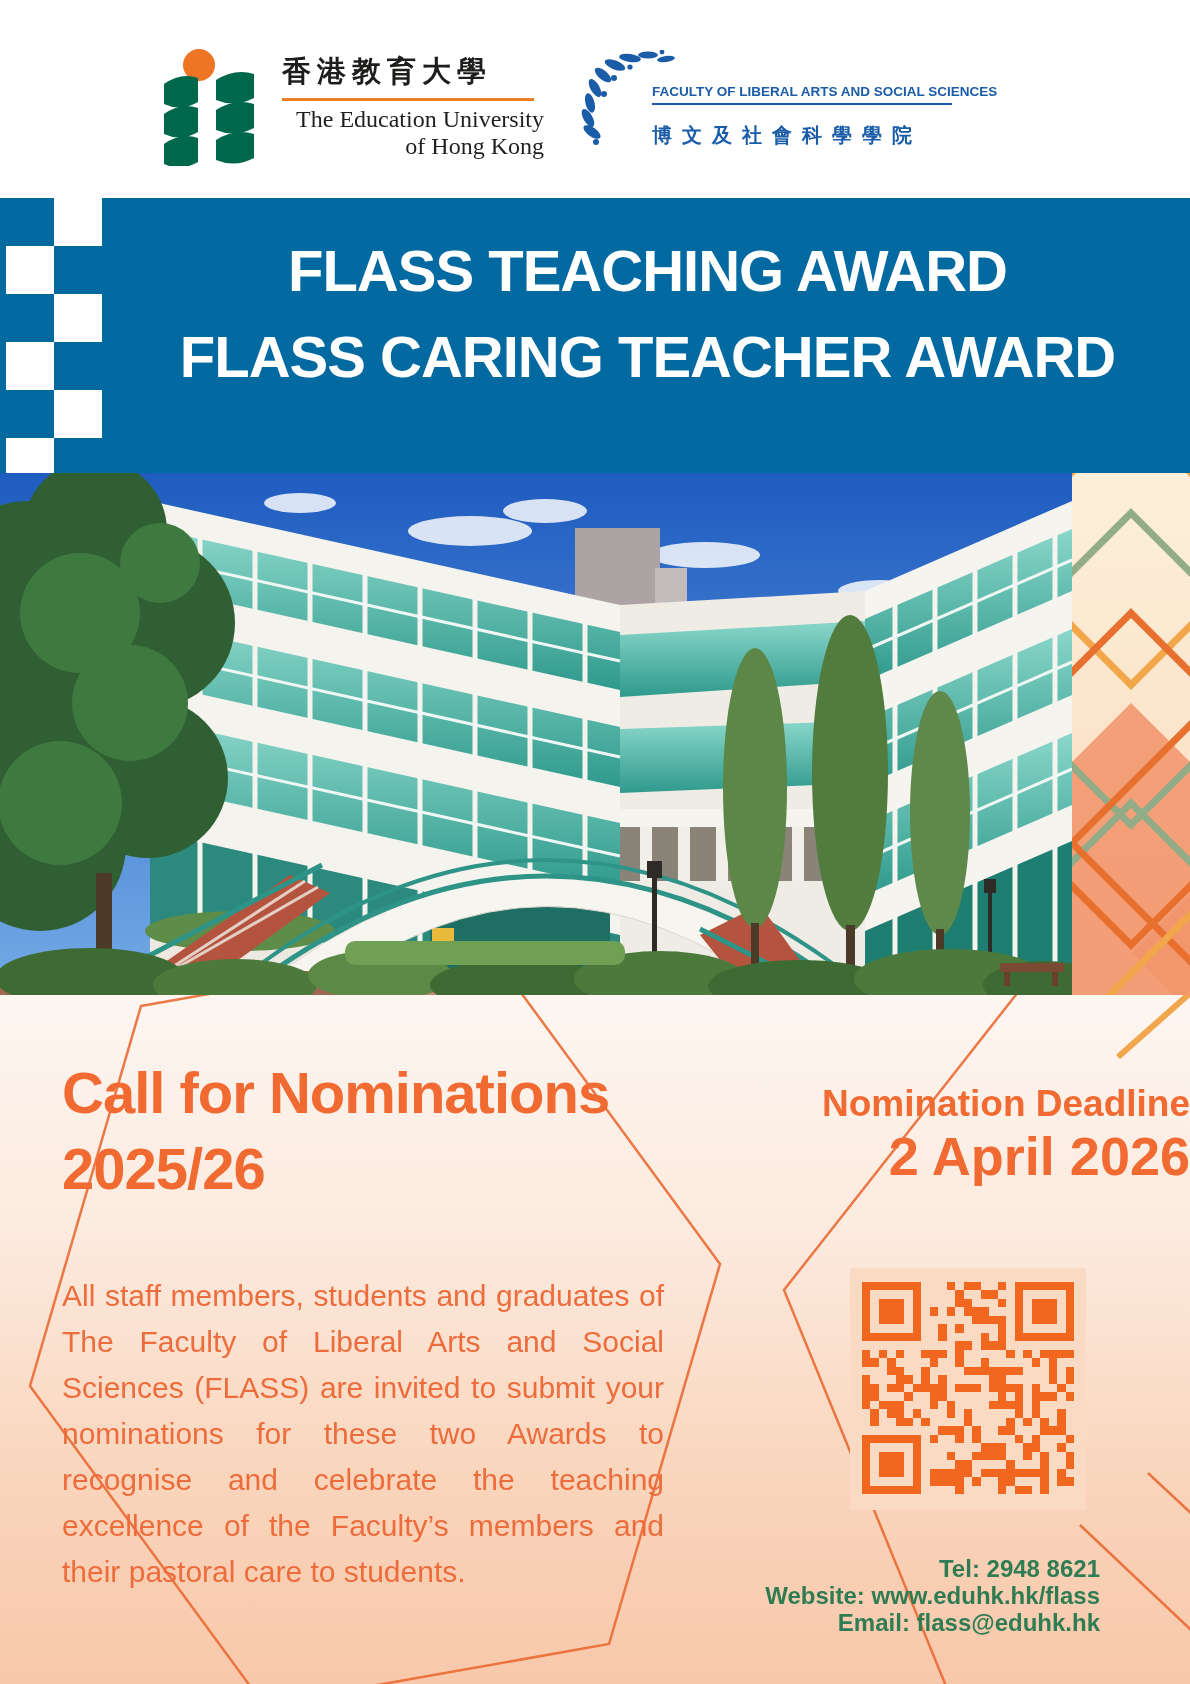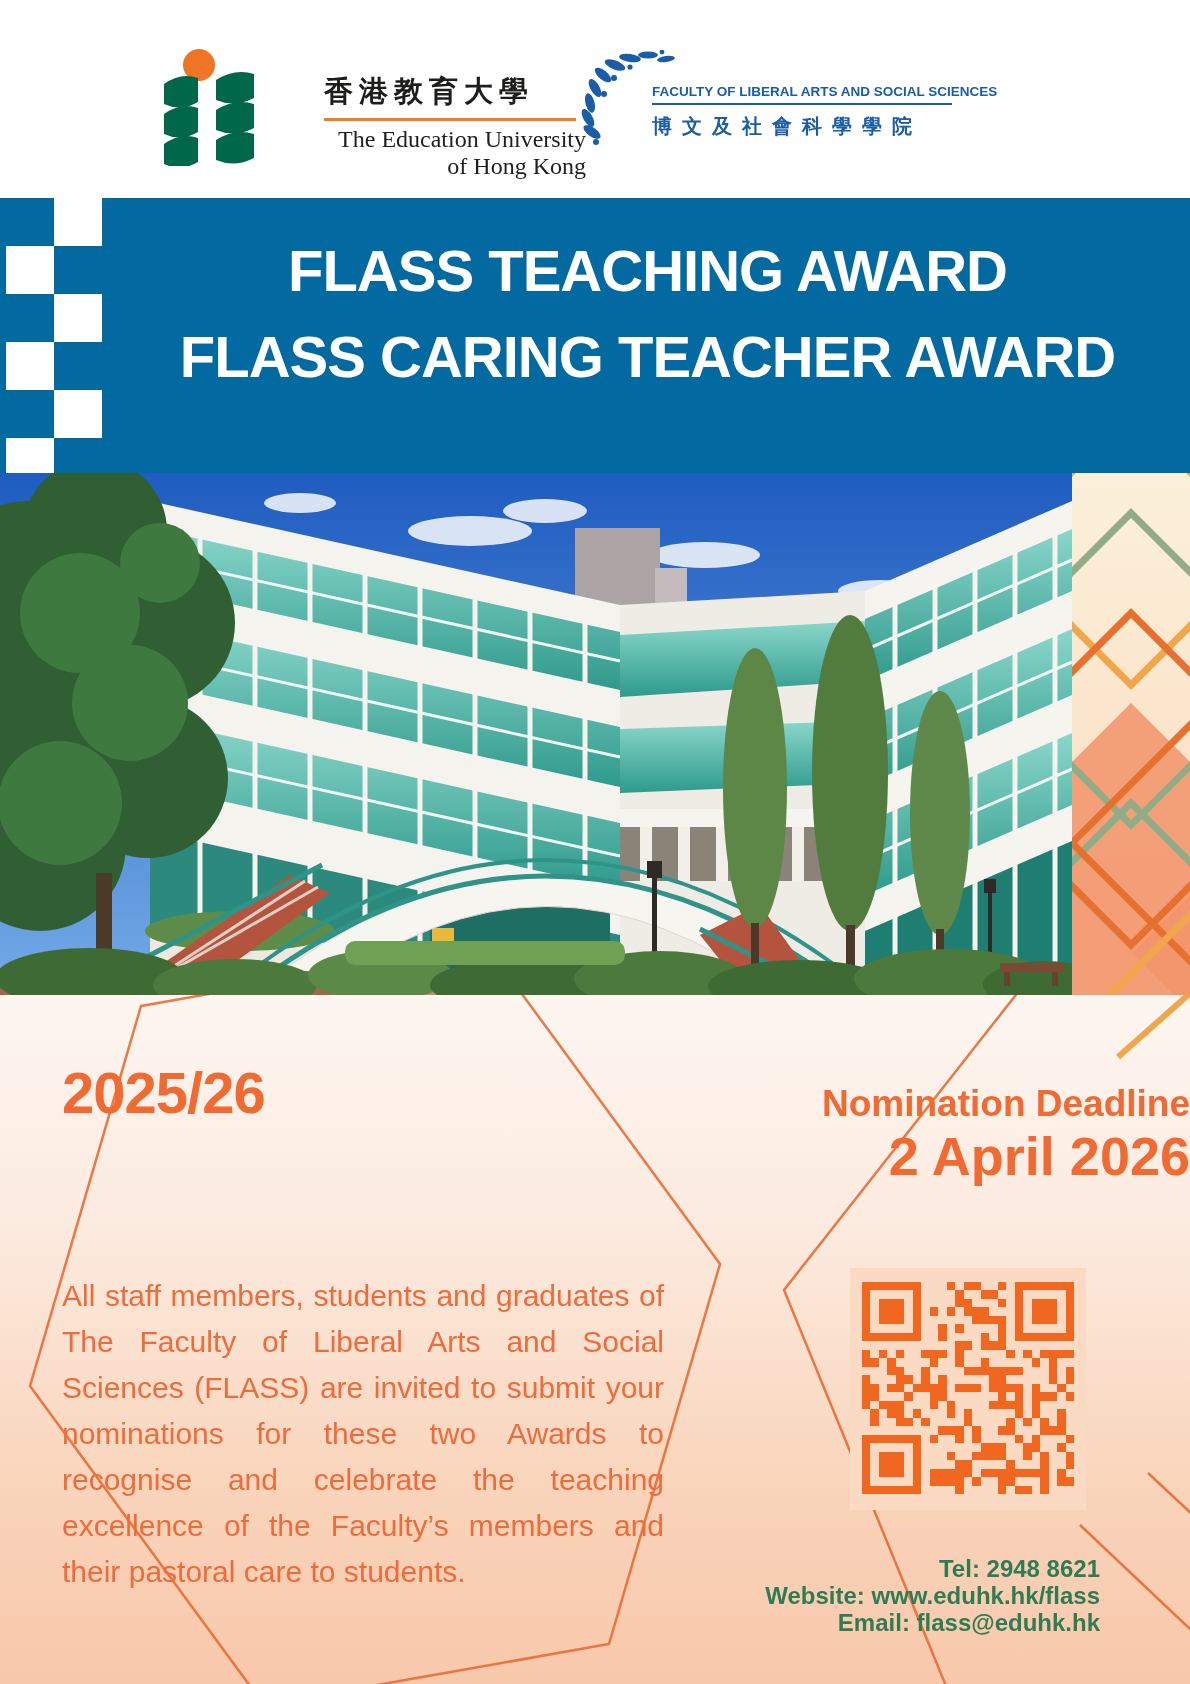"香港教育大學" .eduhk-text { margin-left: 42px -> none; top: 28px -> 8px }
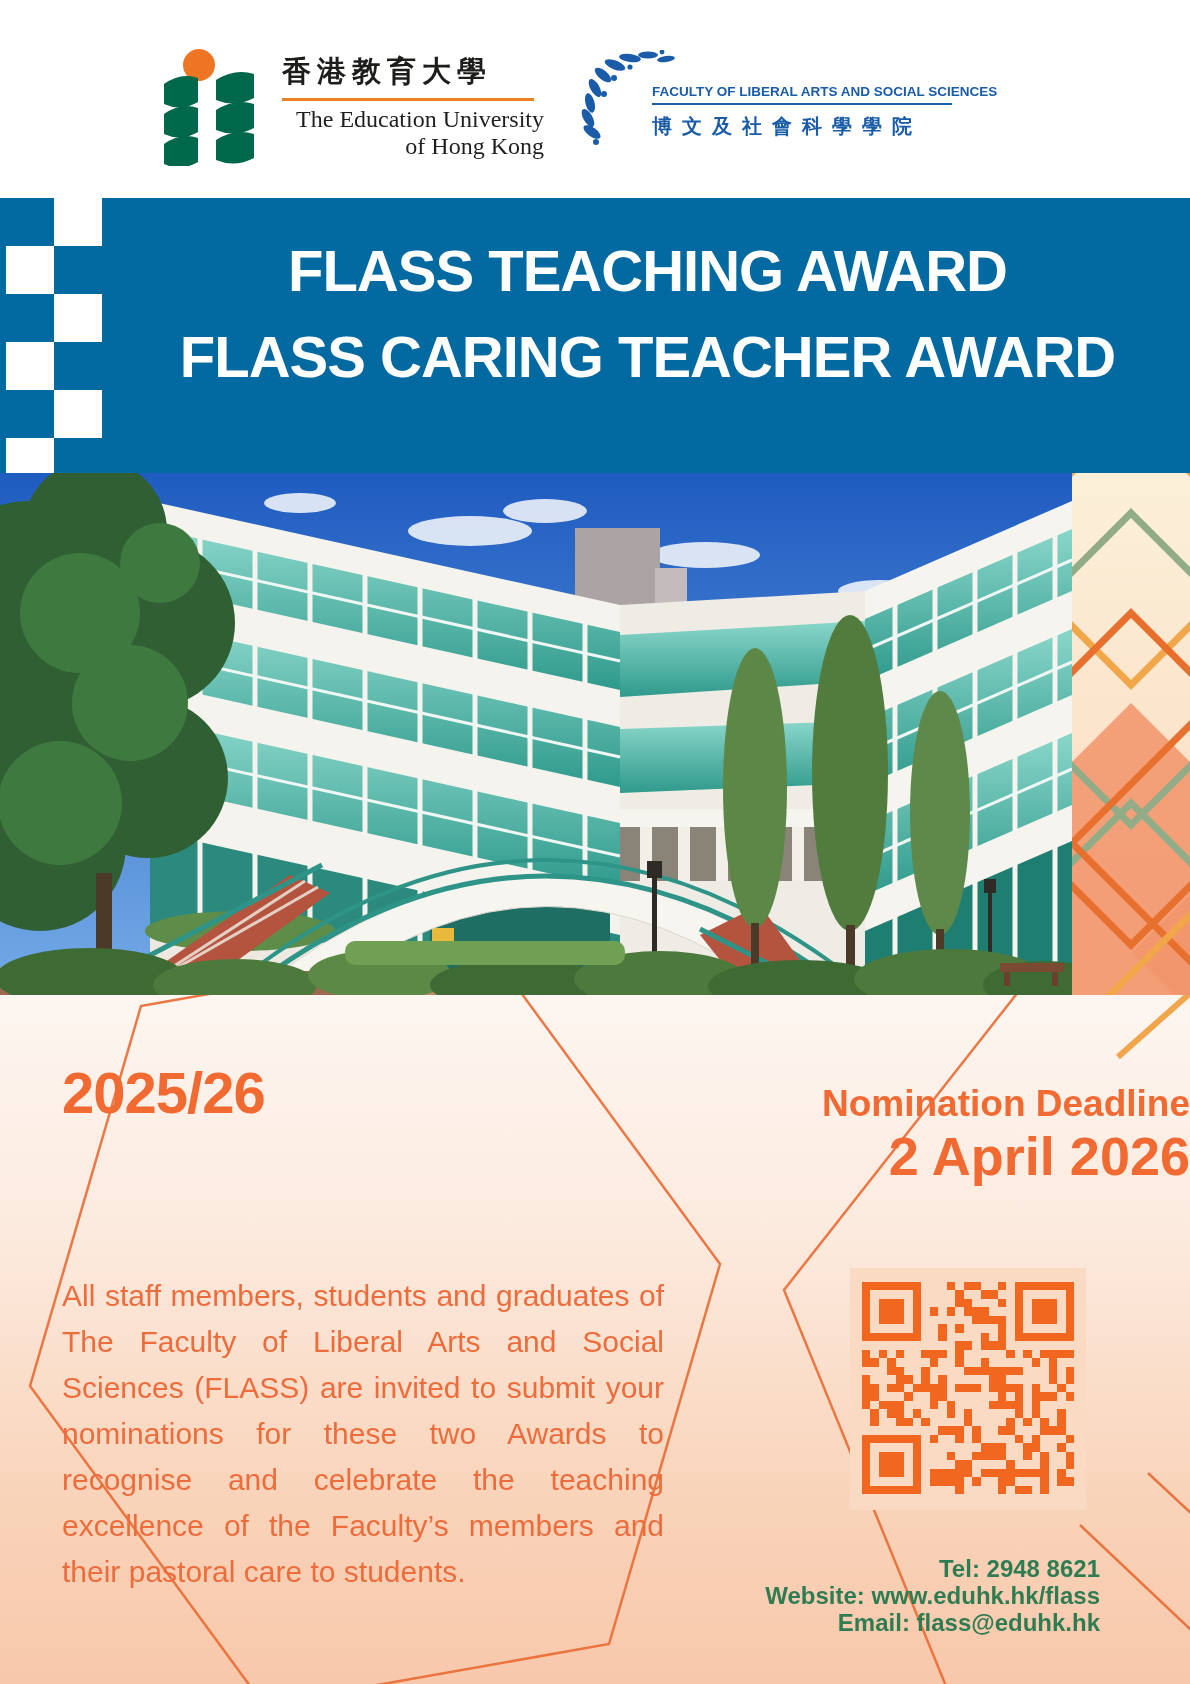"博文及社會科學學院" .flass-cn { margin-top: 8px -> 17px }
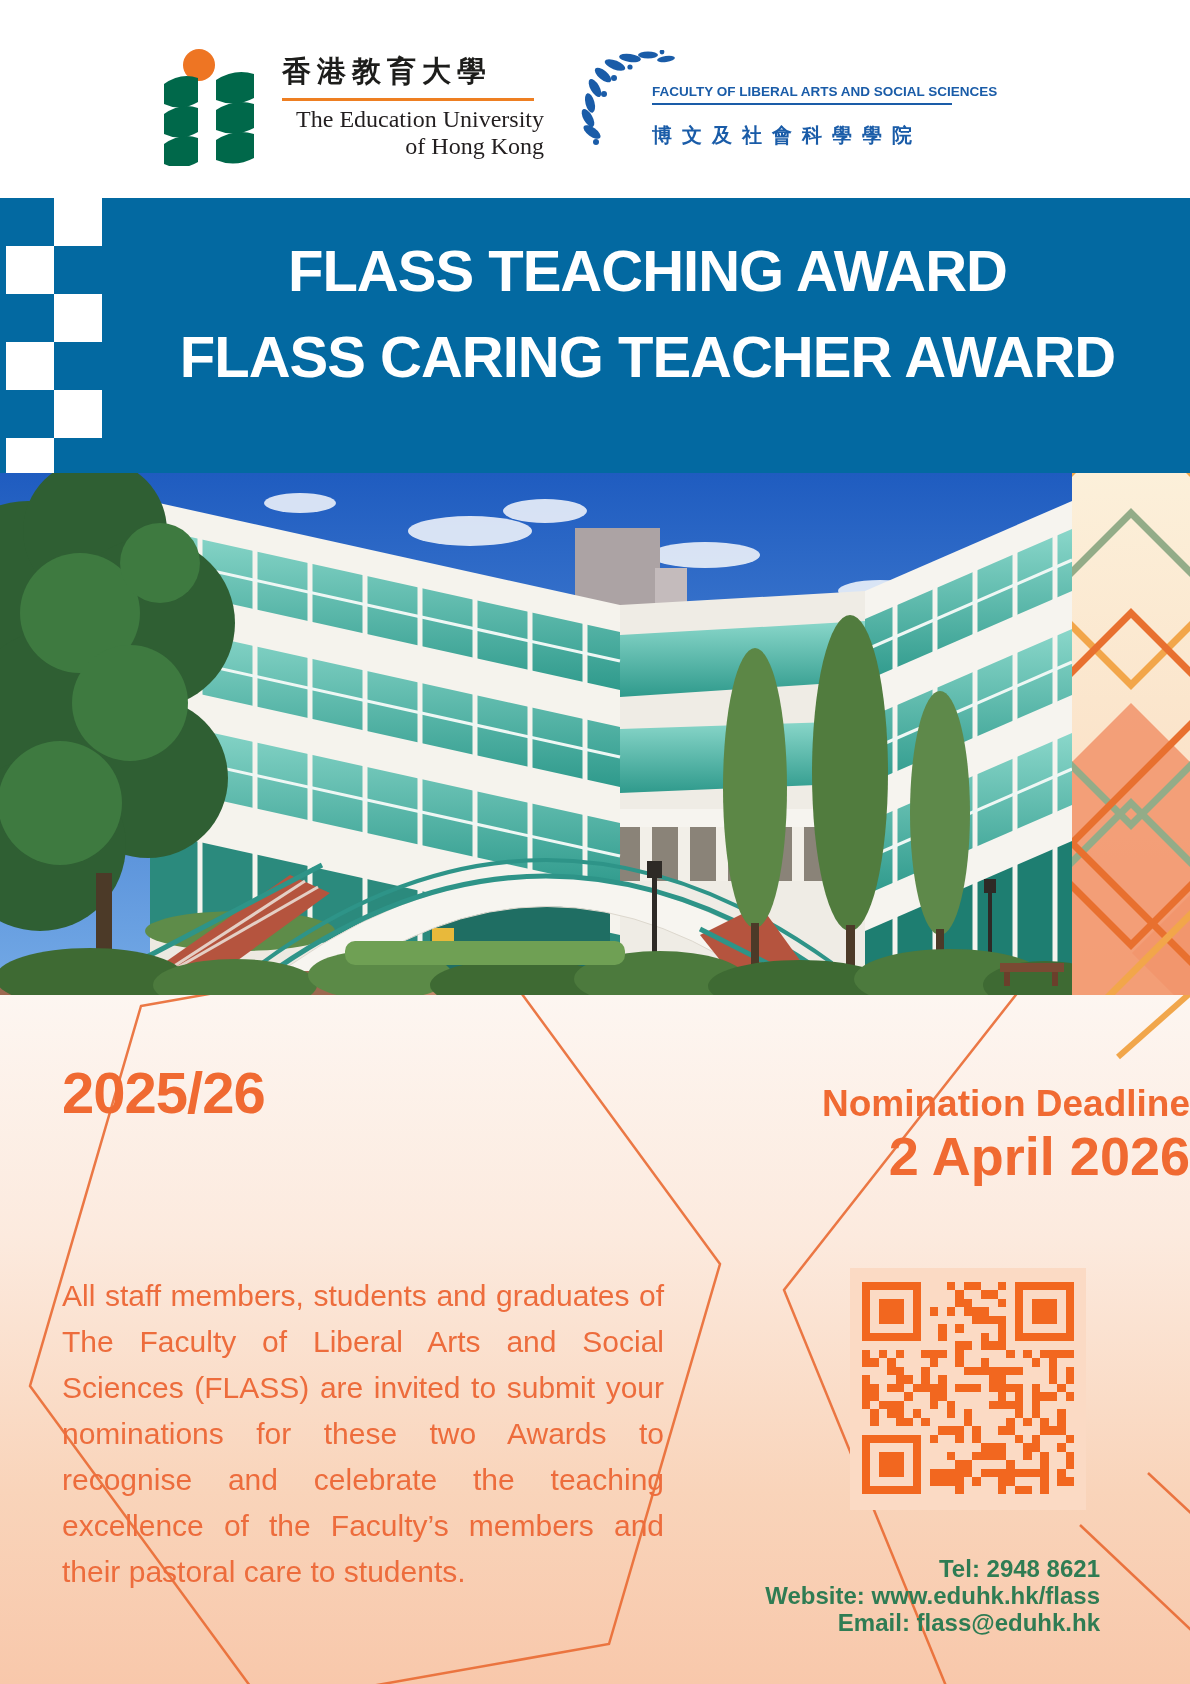"Call for Nominations" div { html: none -> <div>Call for Nominations</div> }
